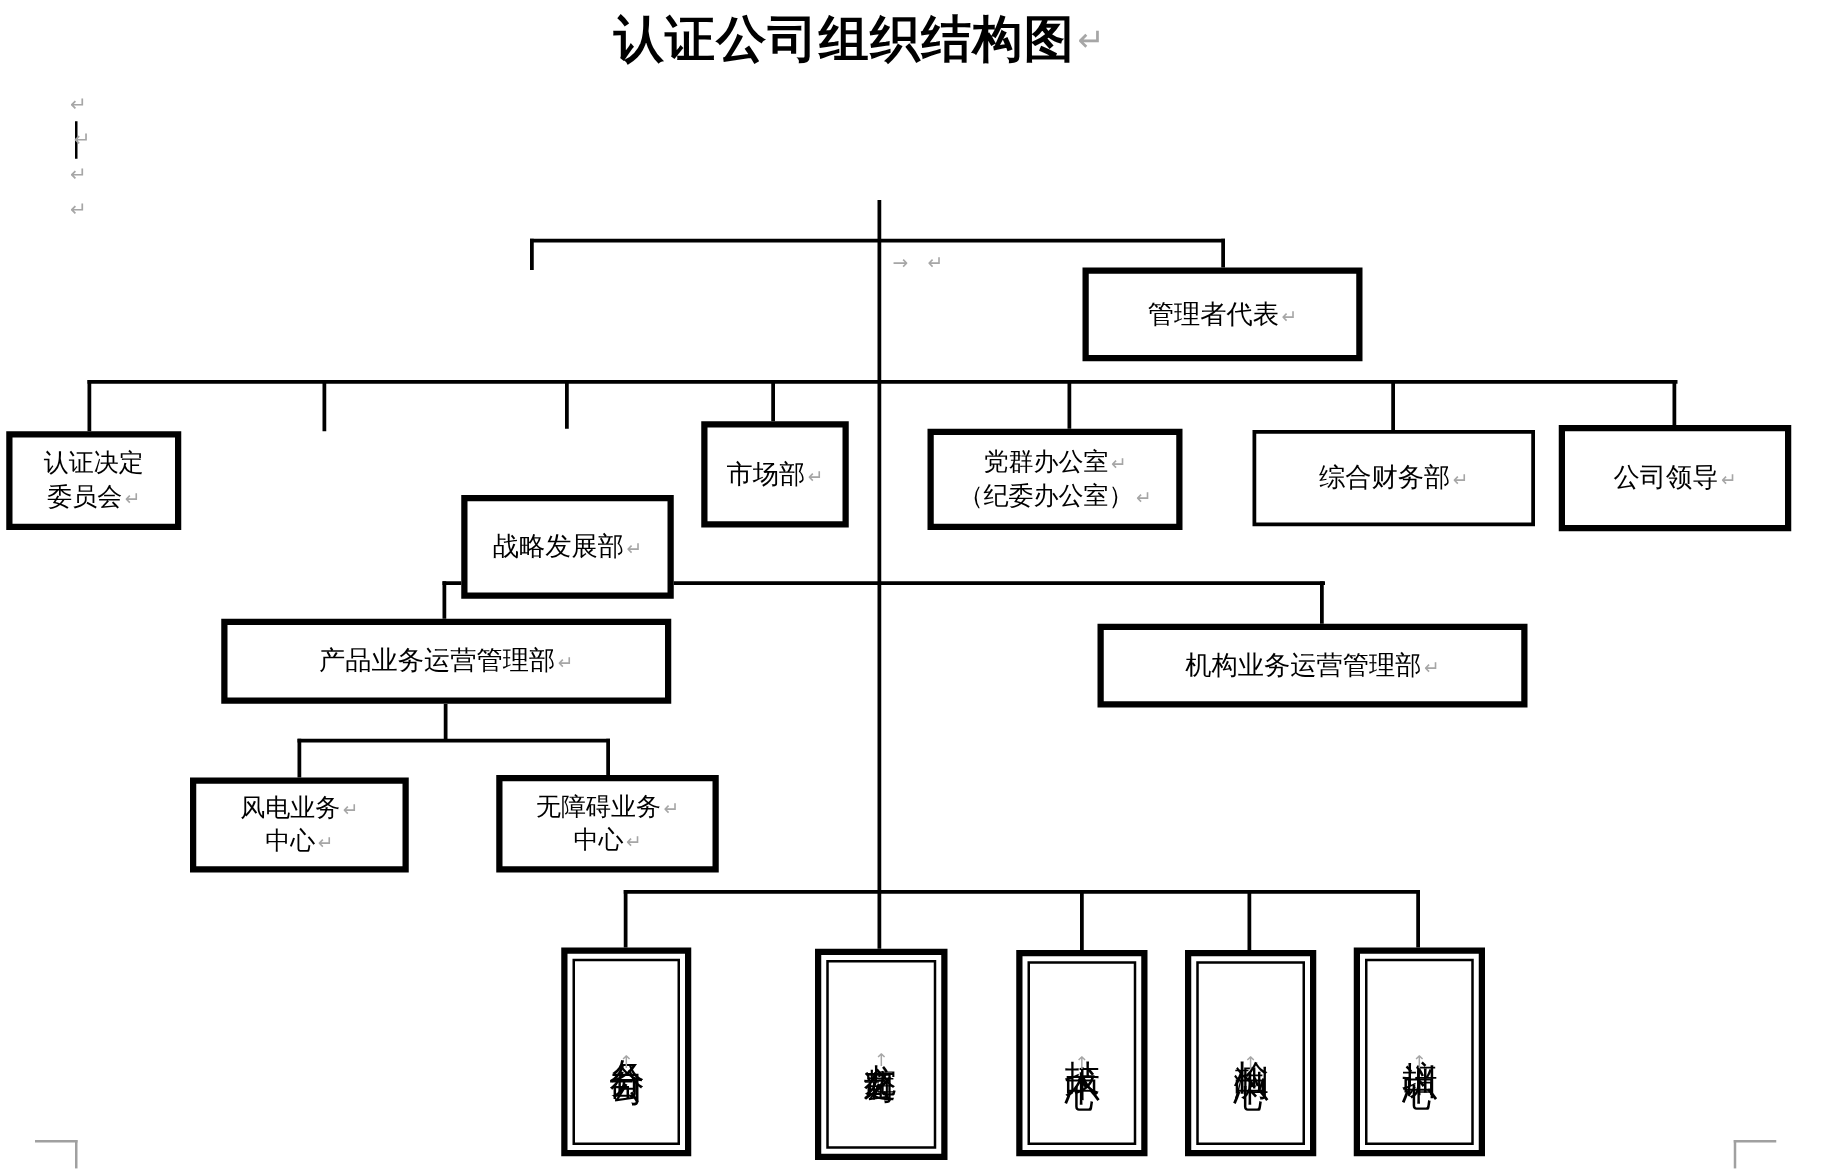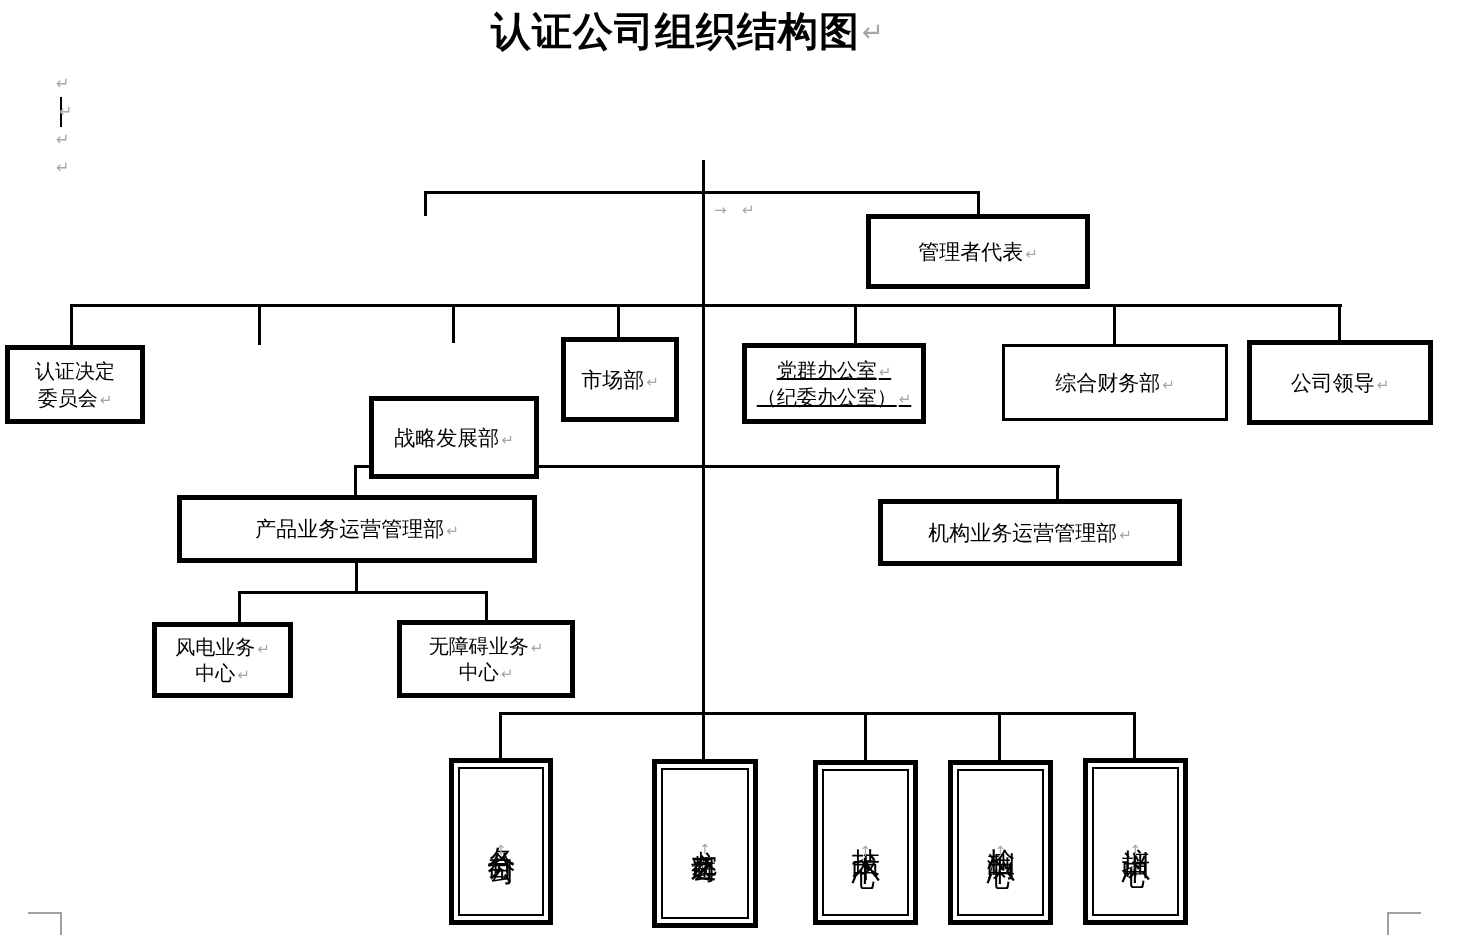"党群办公室↵" div.node { text-decoration: underline -> none; width: 184px -> 204px }
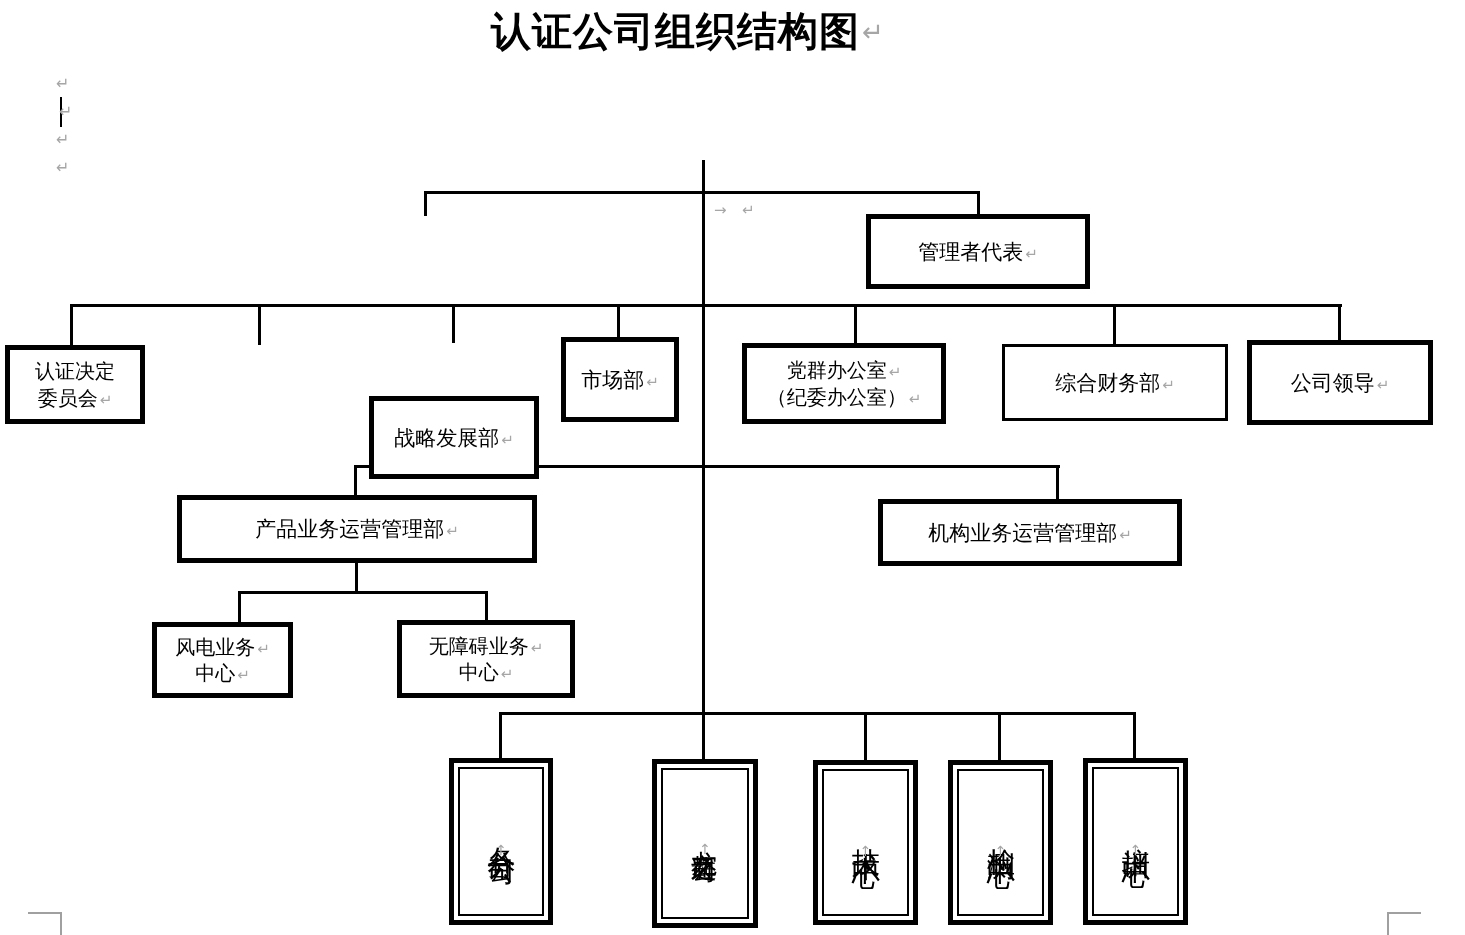"机构业务运营管理部↵" div.node { width: 304px -> 344px }
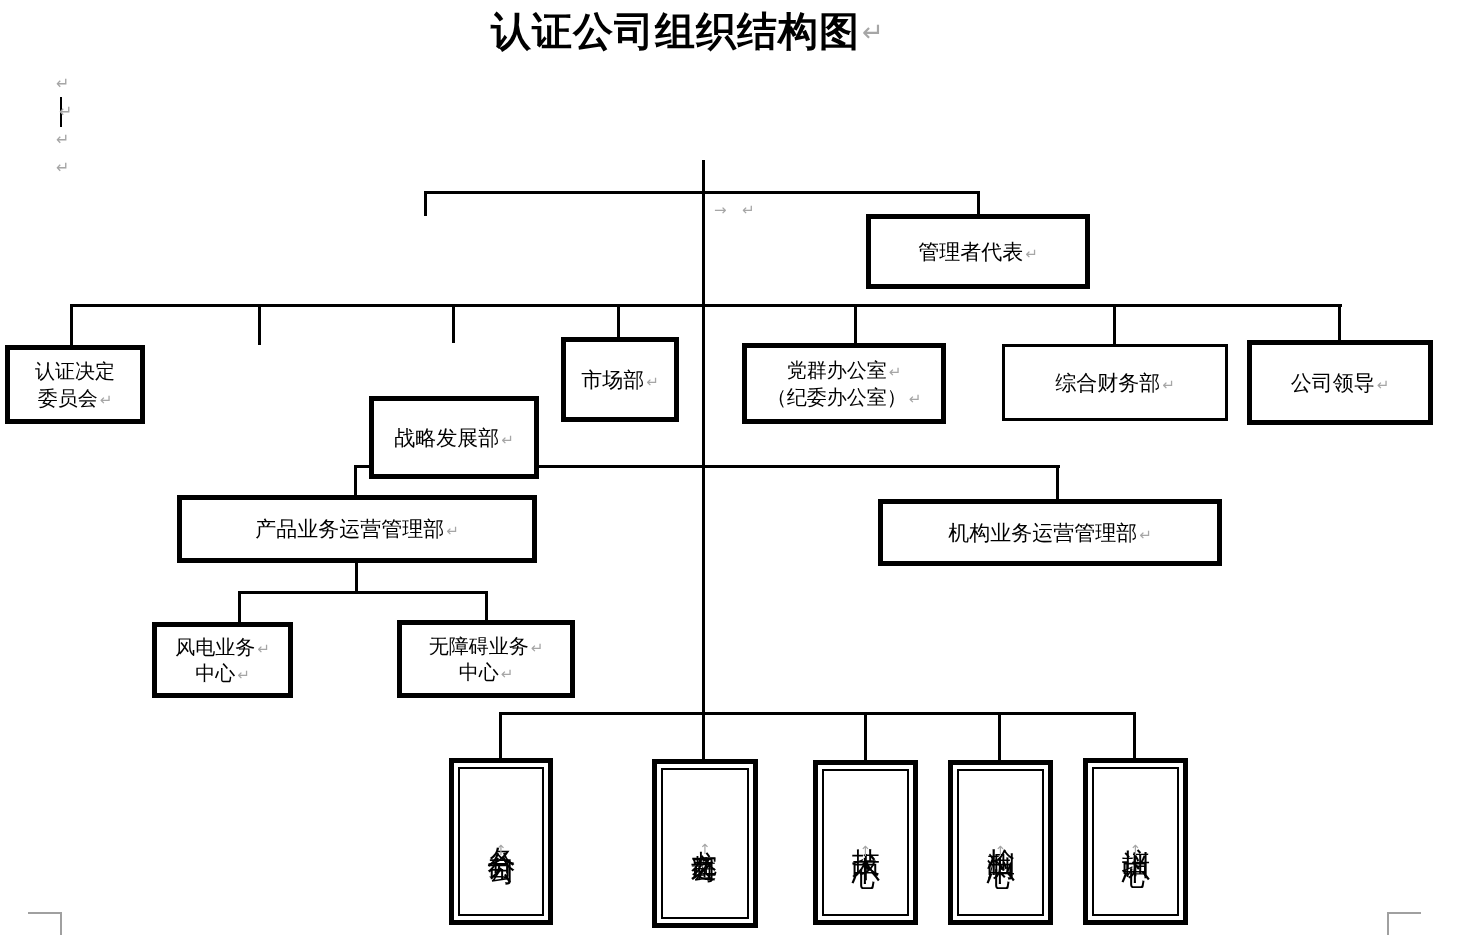"风电业务↵" div.node { width: 141px -> 175px }
